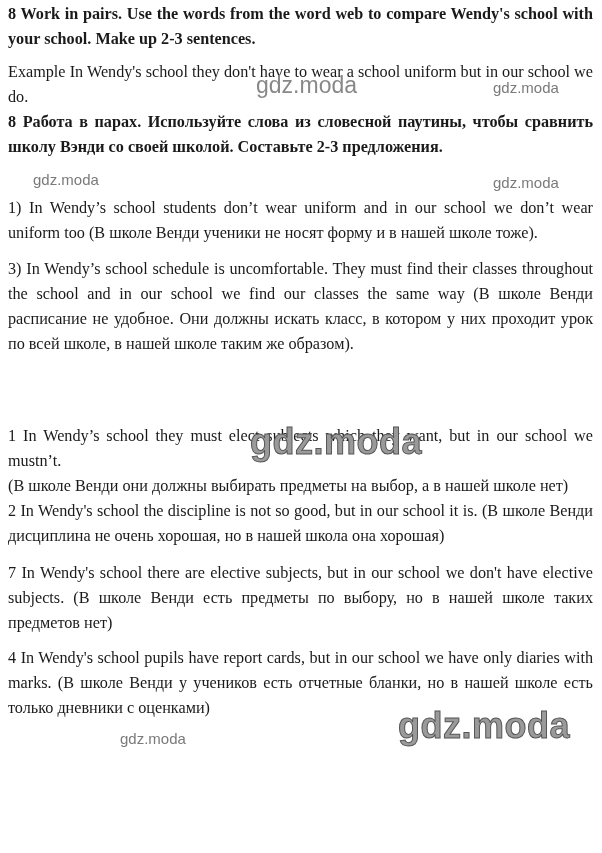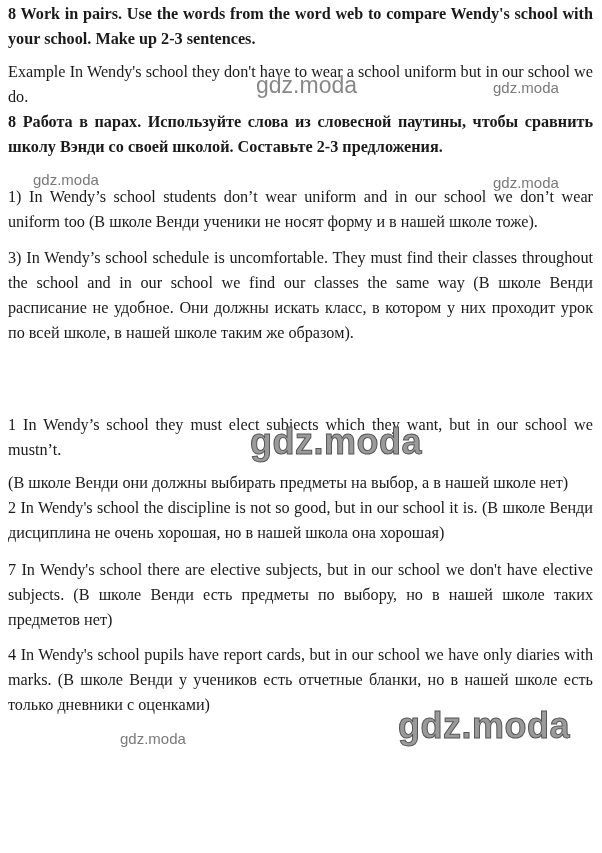"1) In Wendy’s school students" p.gap-m { margin-top: 25px -> 36px }
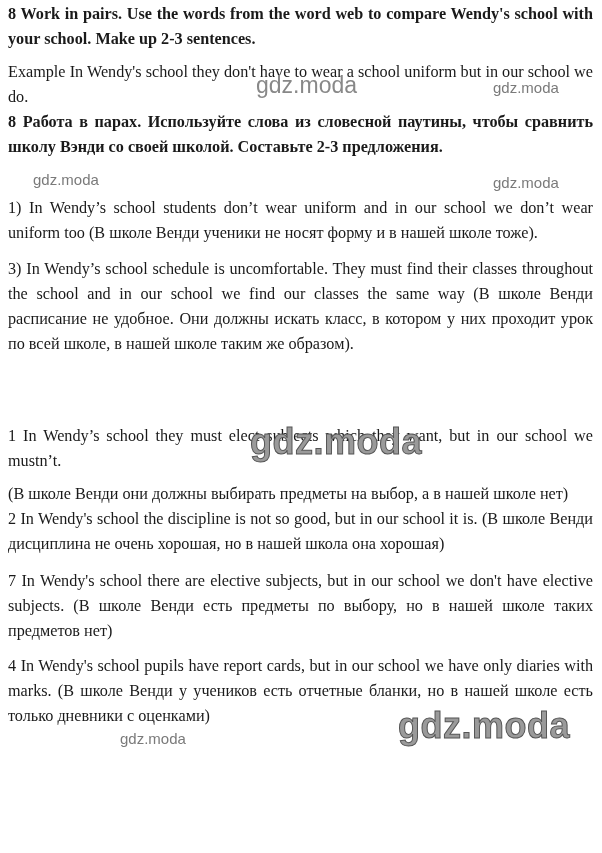"(В школе Венди они должны" p.gap-m { margin-top: 8px -> 0 }
